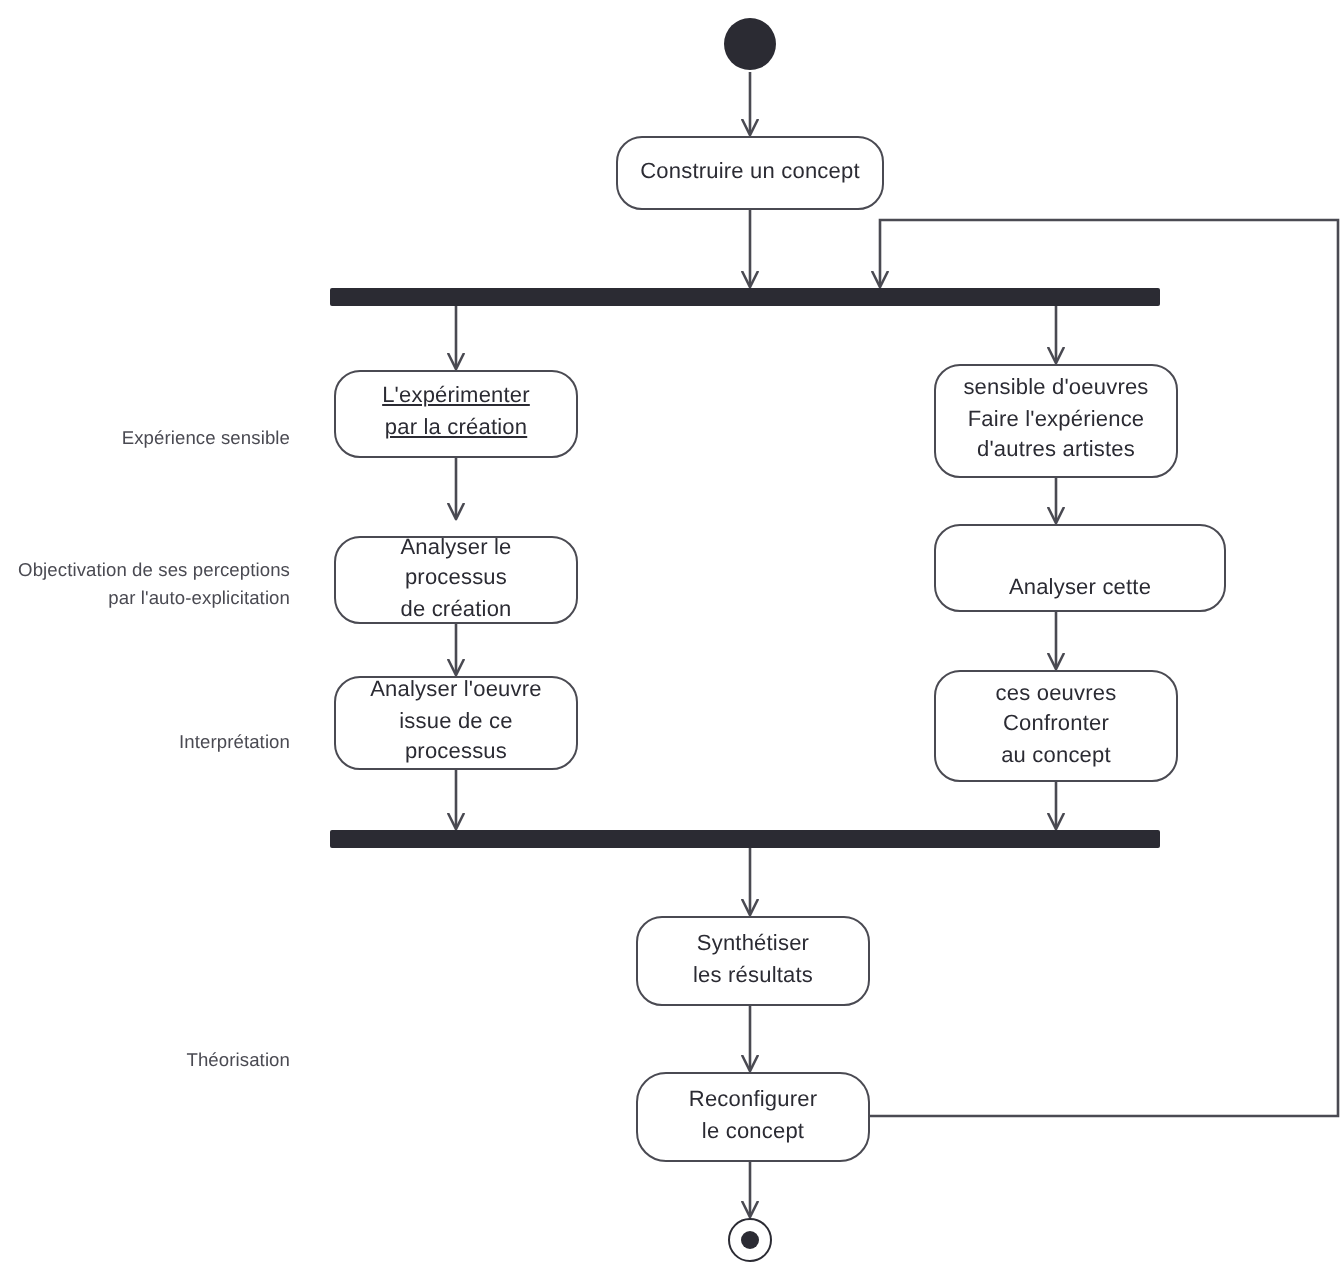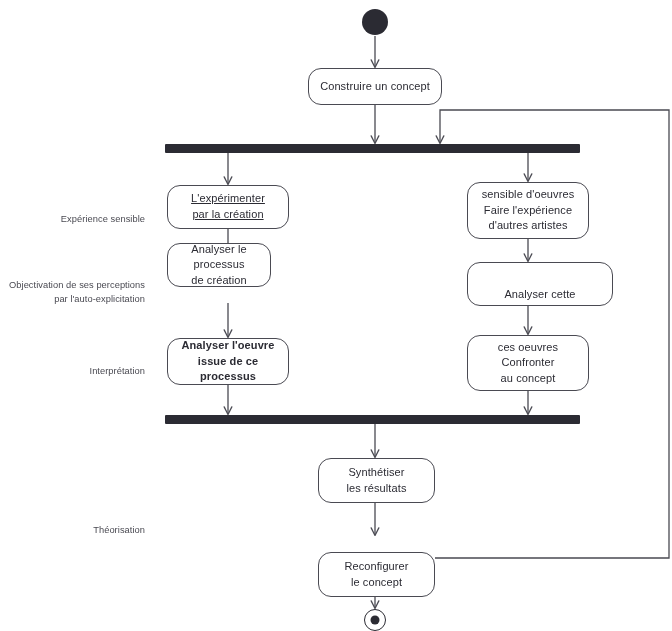"Analyser le processus" div.node { top: 243px -> 268px; width: 104px -> 122px }
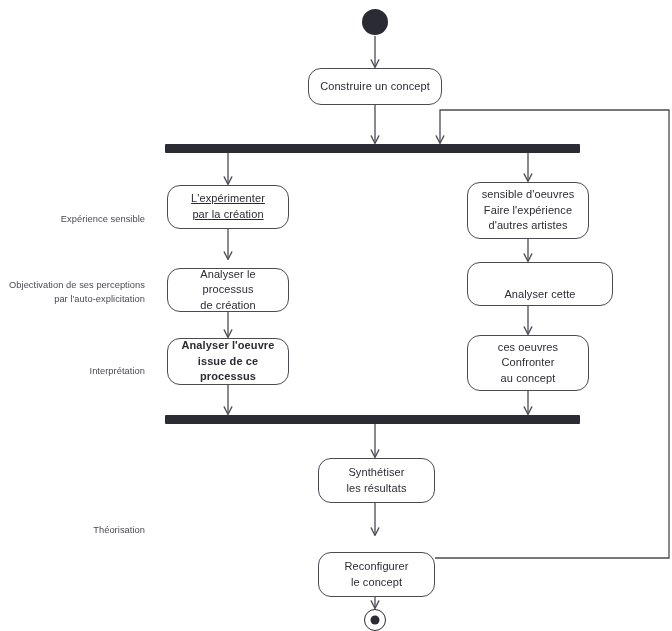"Analyser l'oeuvre" div.node { font-weight: bold -> none }
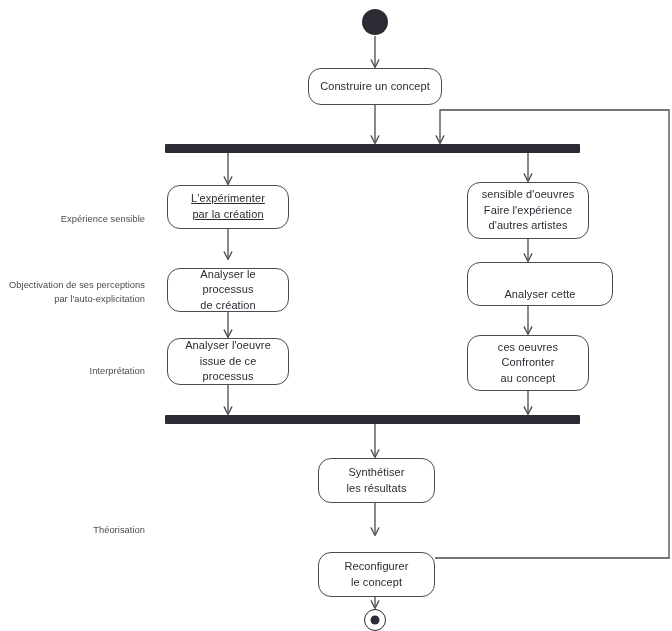"Reconfigurer" div.node { border-radius: none -> 15px; top: 552px -> 536px }
